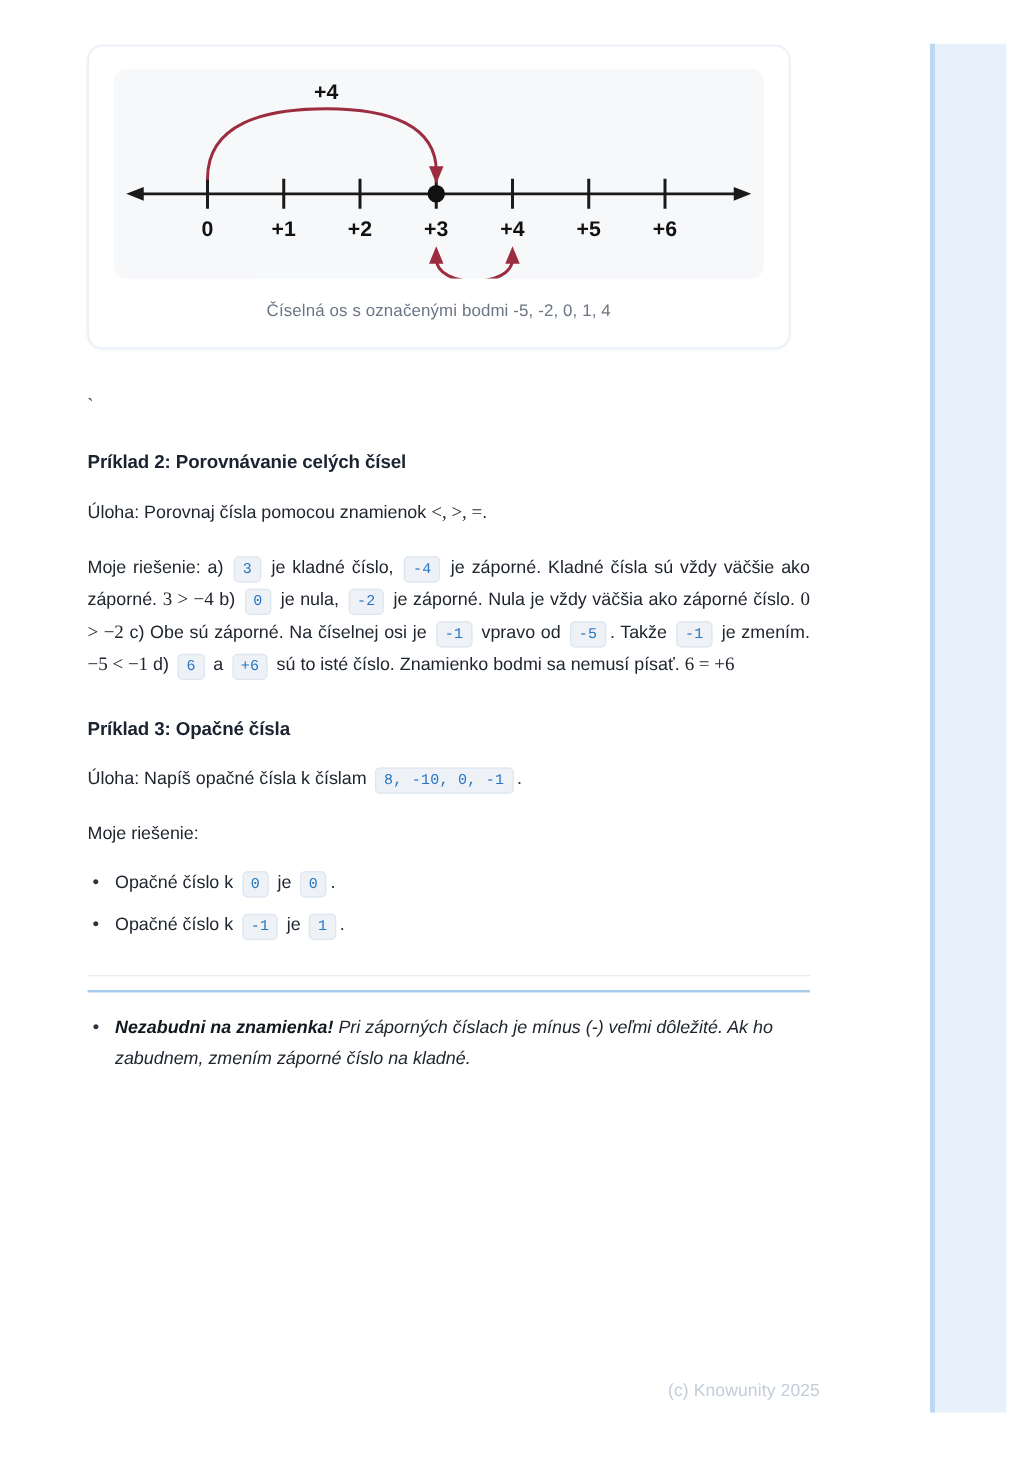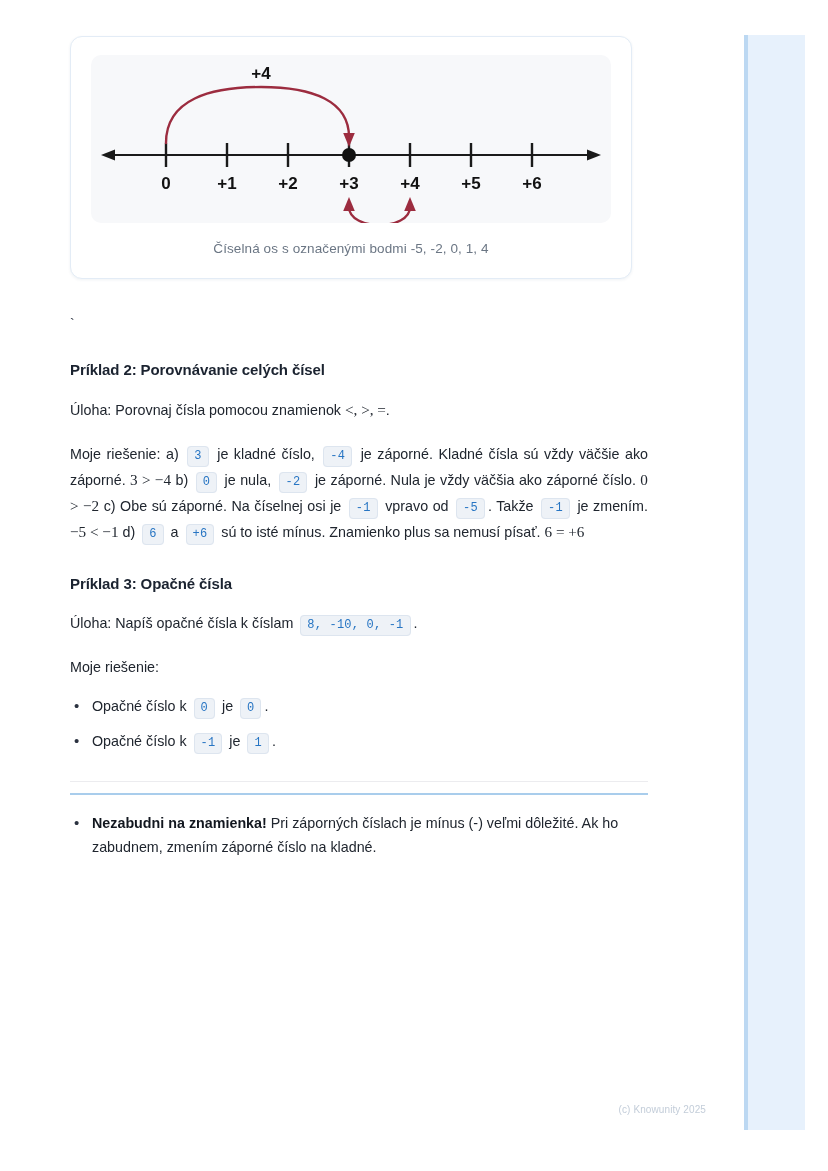"sú to isté mínus. Znamienko" span { text: mínus. Znamienko plus -> číslo. Znamienko bodmi }
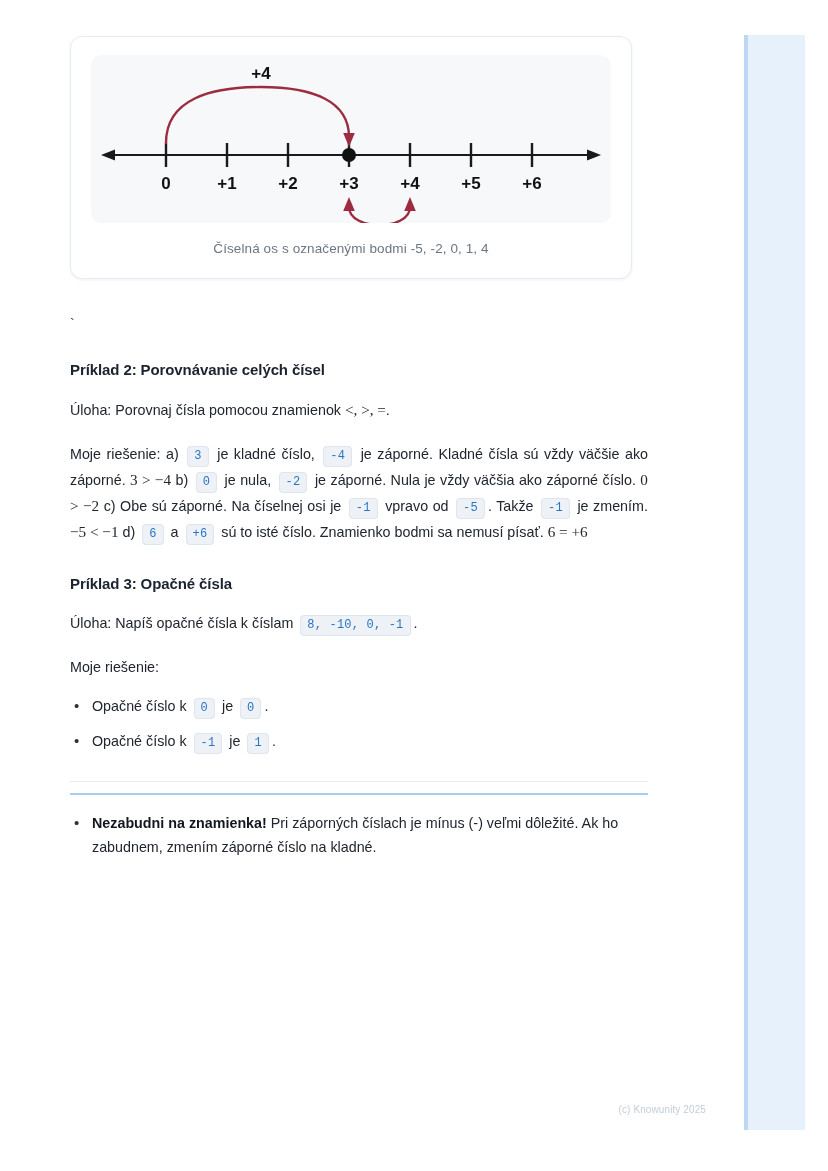"Nezabudni na znamienka! Pri záporných" ul.tips-list li { font-style: none -> italic }
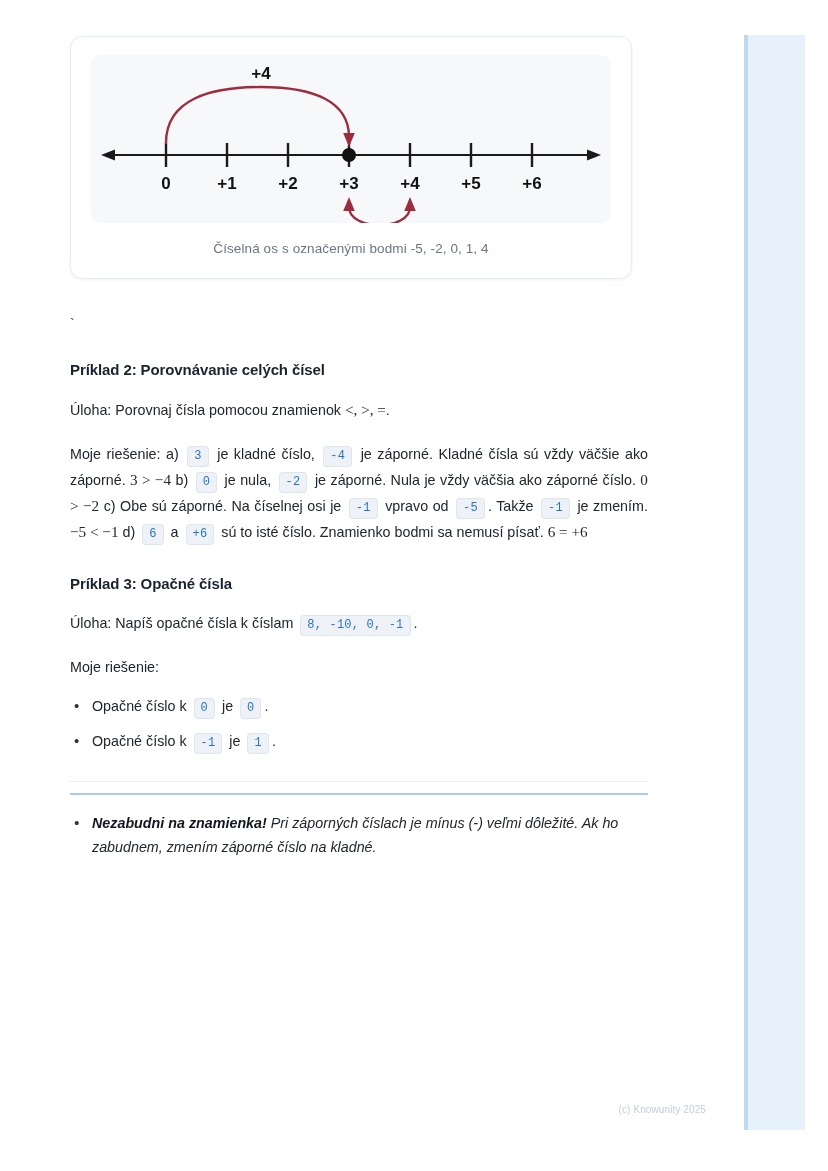"(c) Knowunity 2025" .footer-credit { font-size: 10px -> 14px; left: 706px -> 656px }
